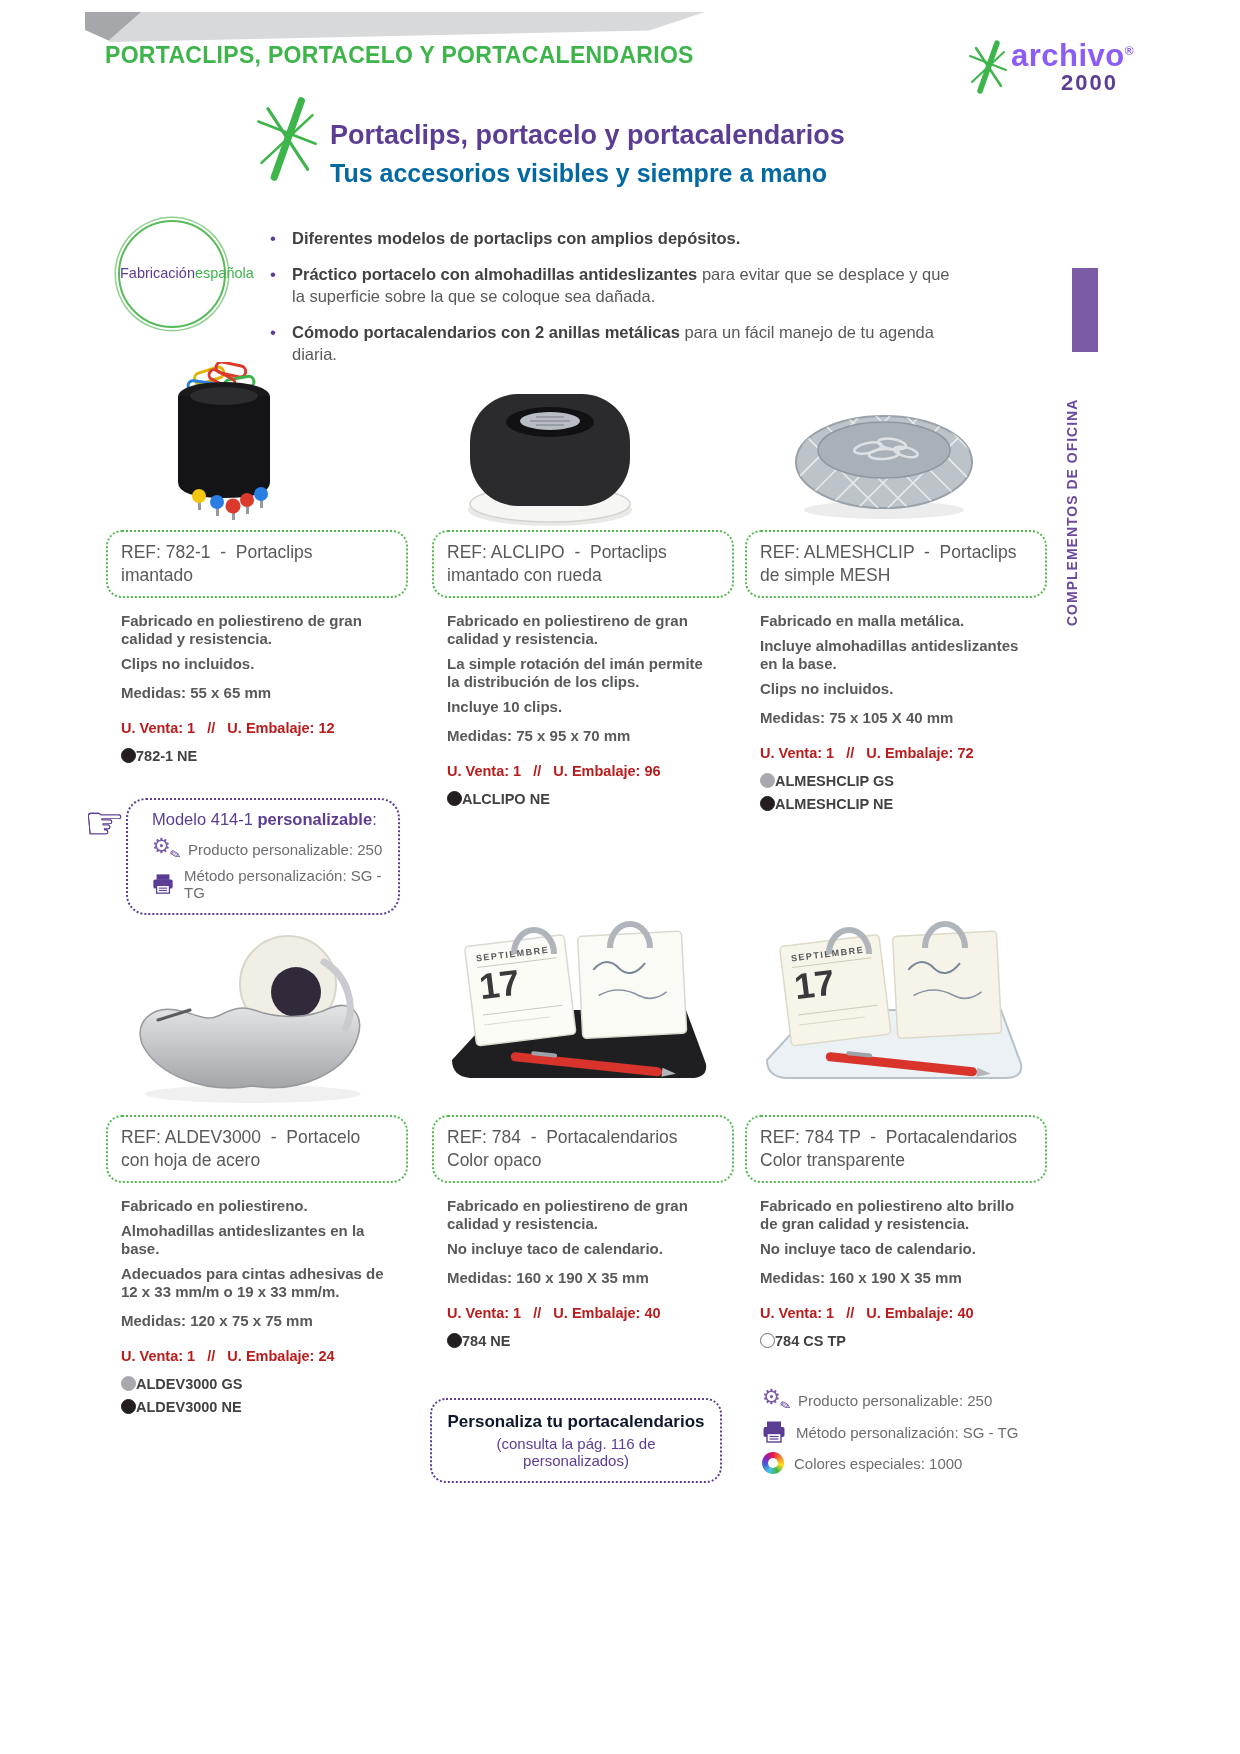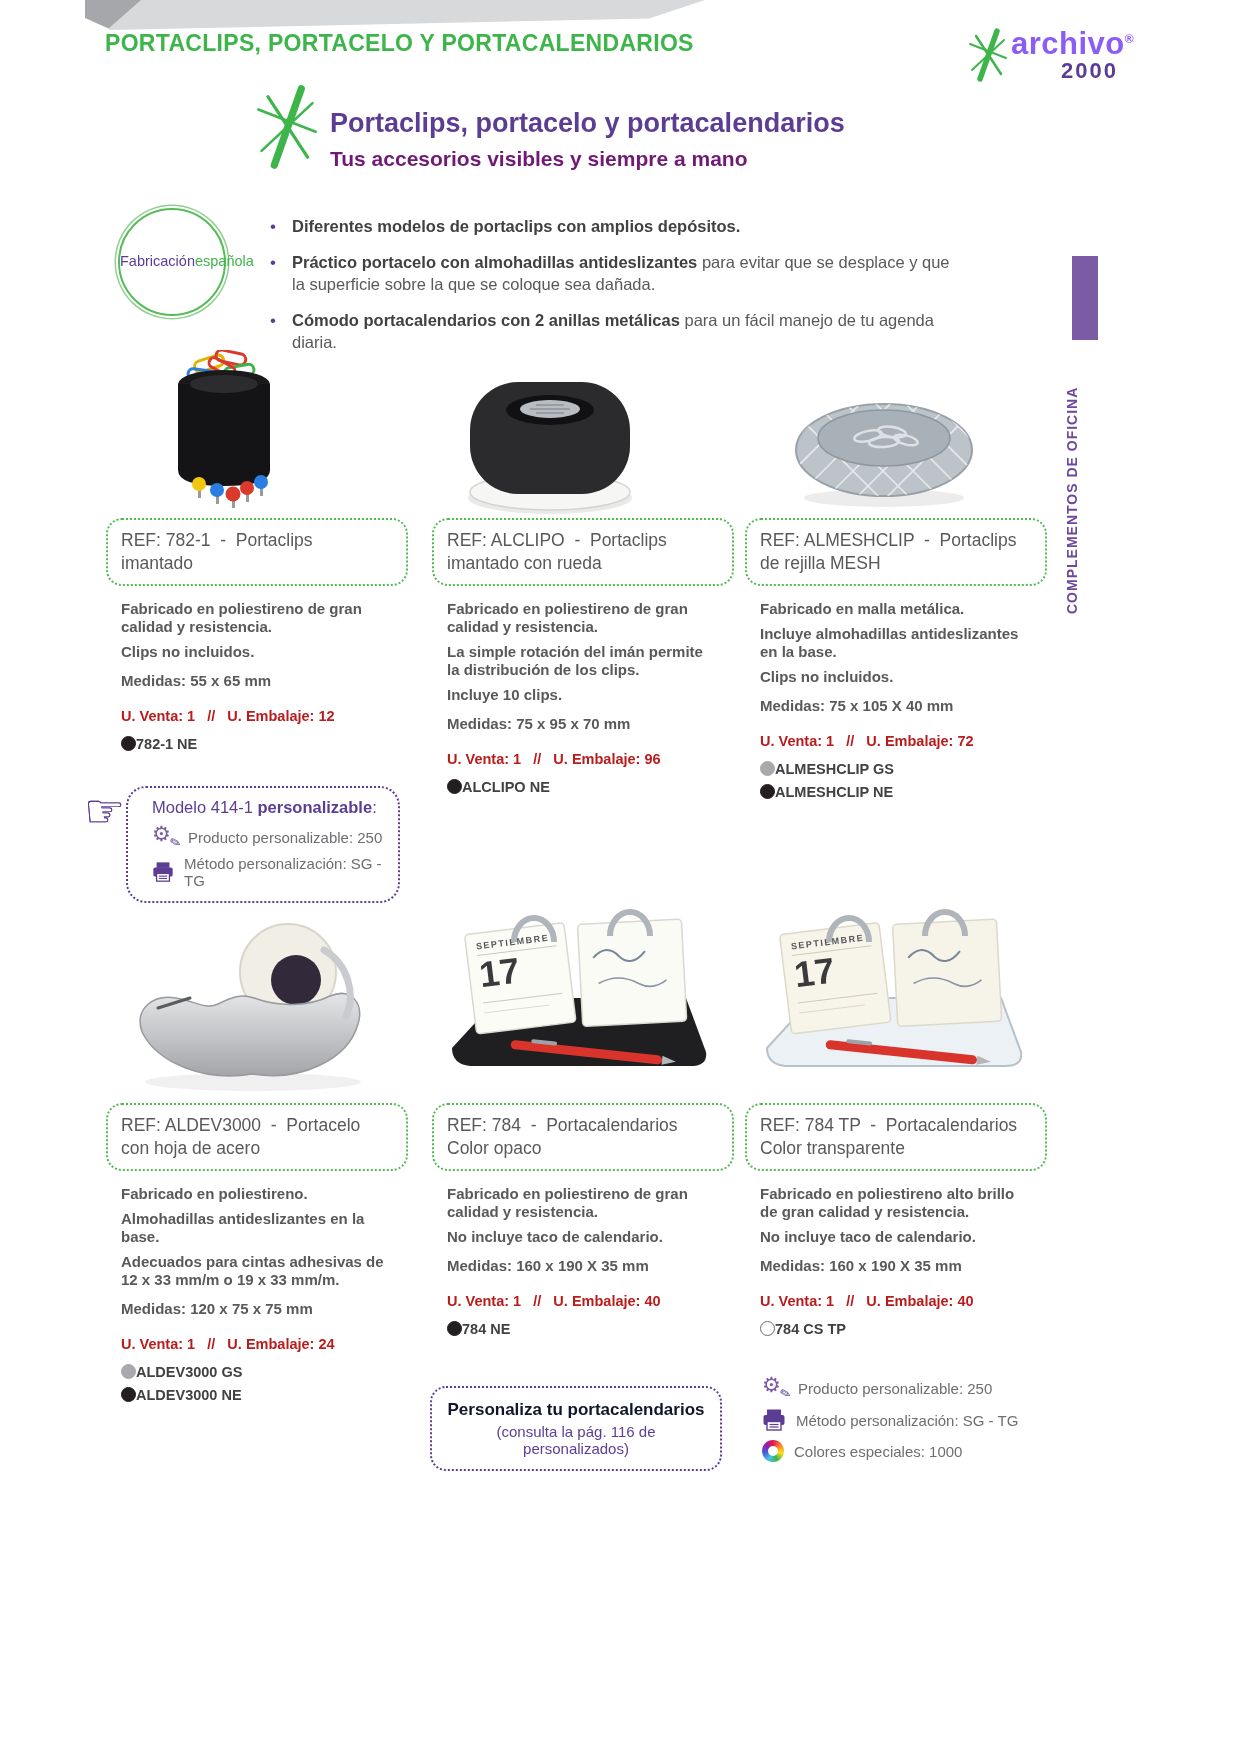"PORTACLIPS, PORTACELO Y PORTACALENDARIOS" .page { margin: 0 auto -> 12px auto }
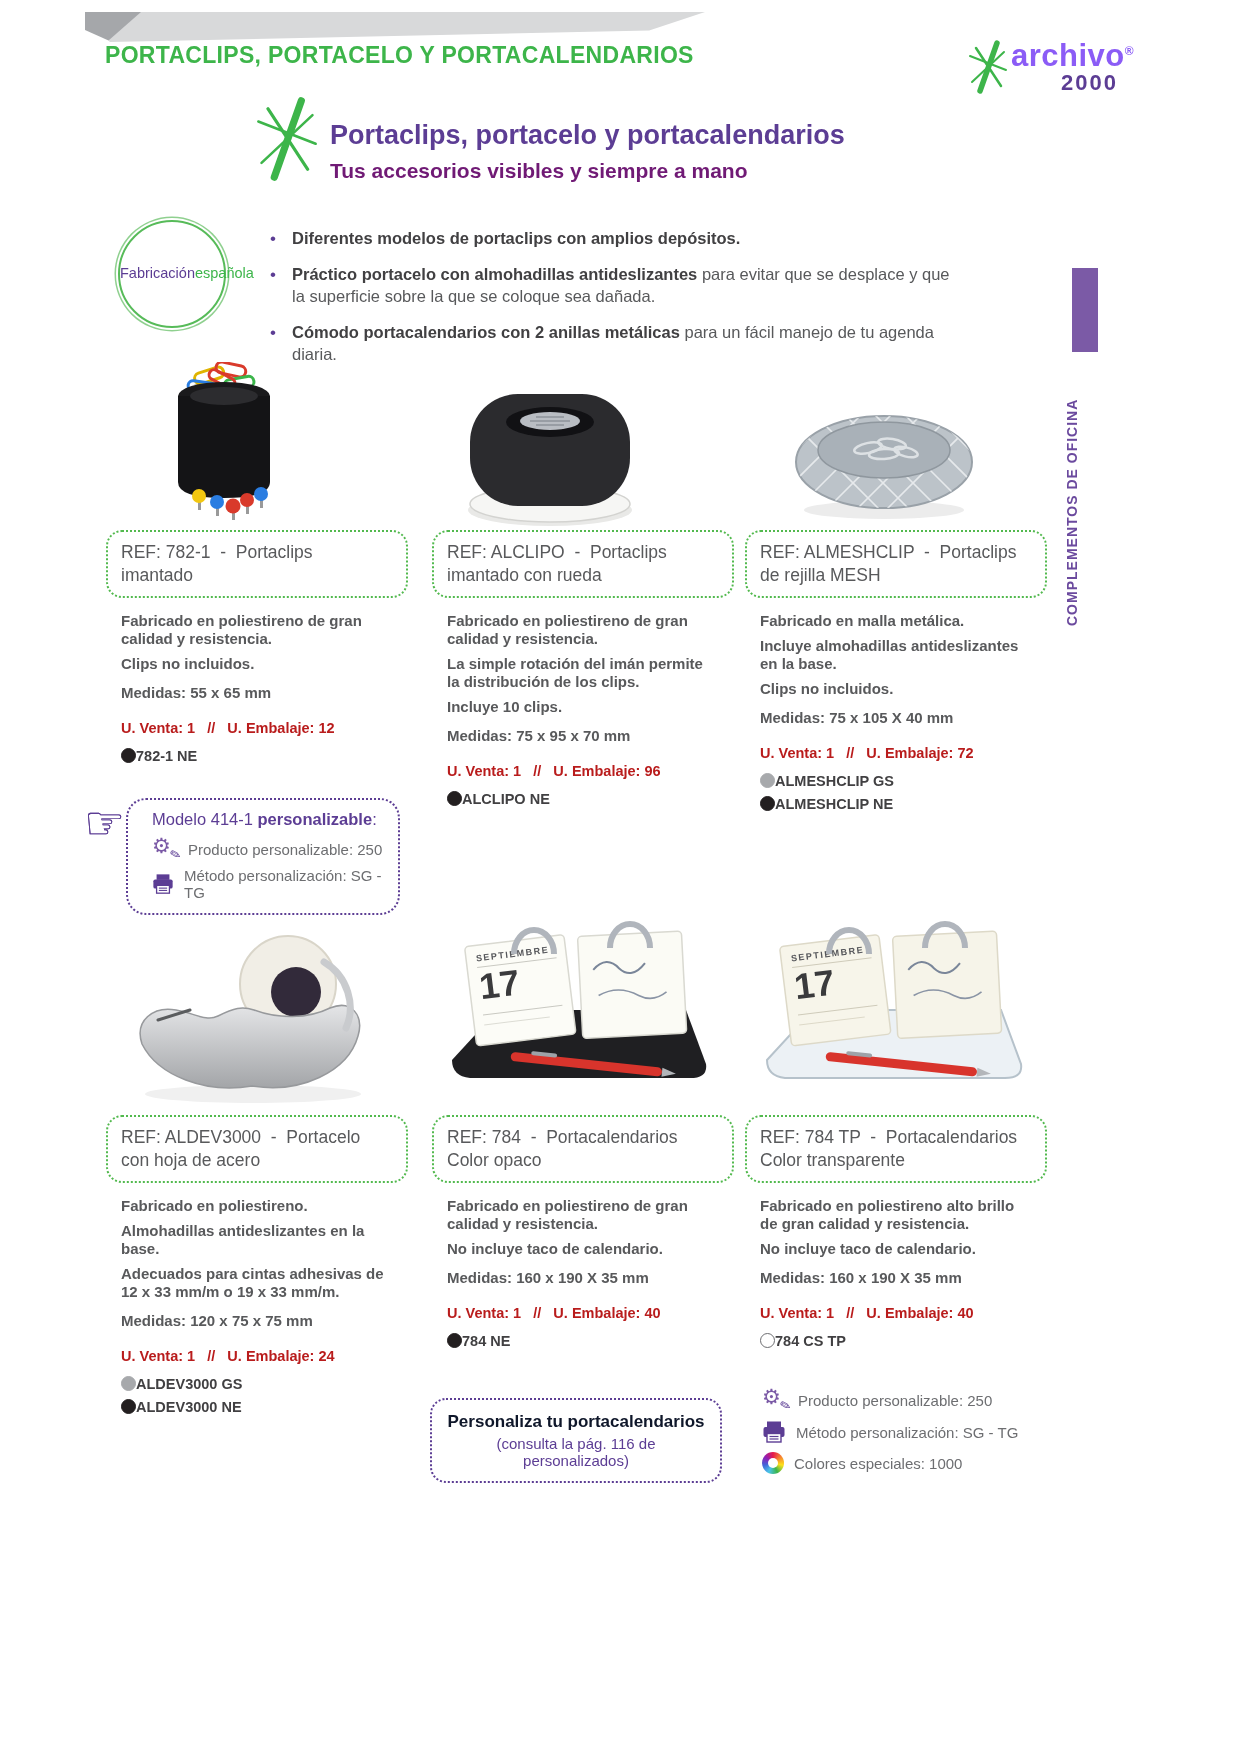"Tus accesorios visibles y siempre" .intro-subtitle { color: #701a75 -> #0369a1; font-size: 21px -> 25px }
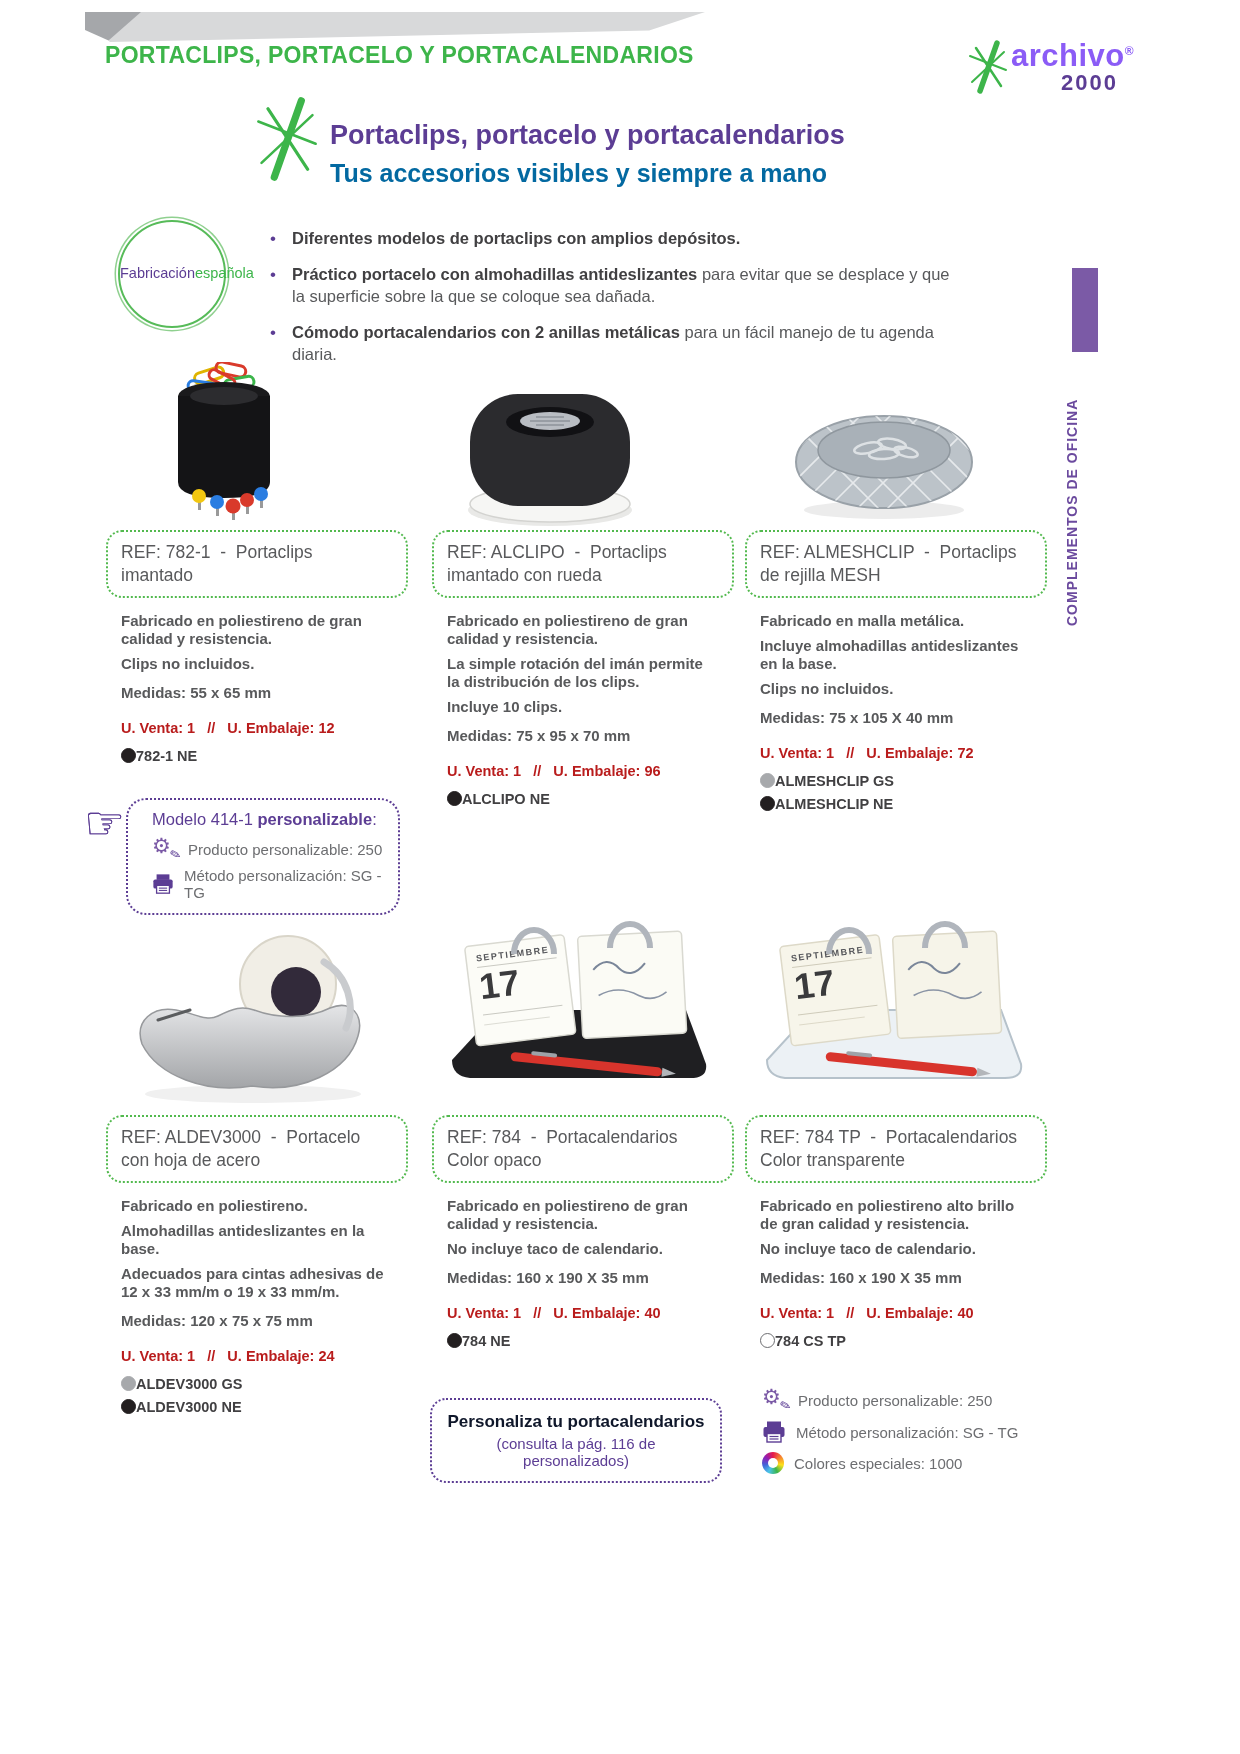"de rejilla MESH" span { text: rejilla -> simple }
